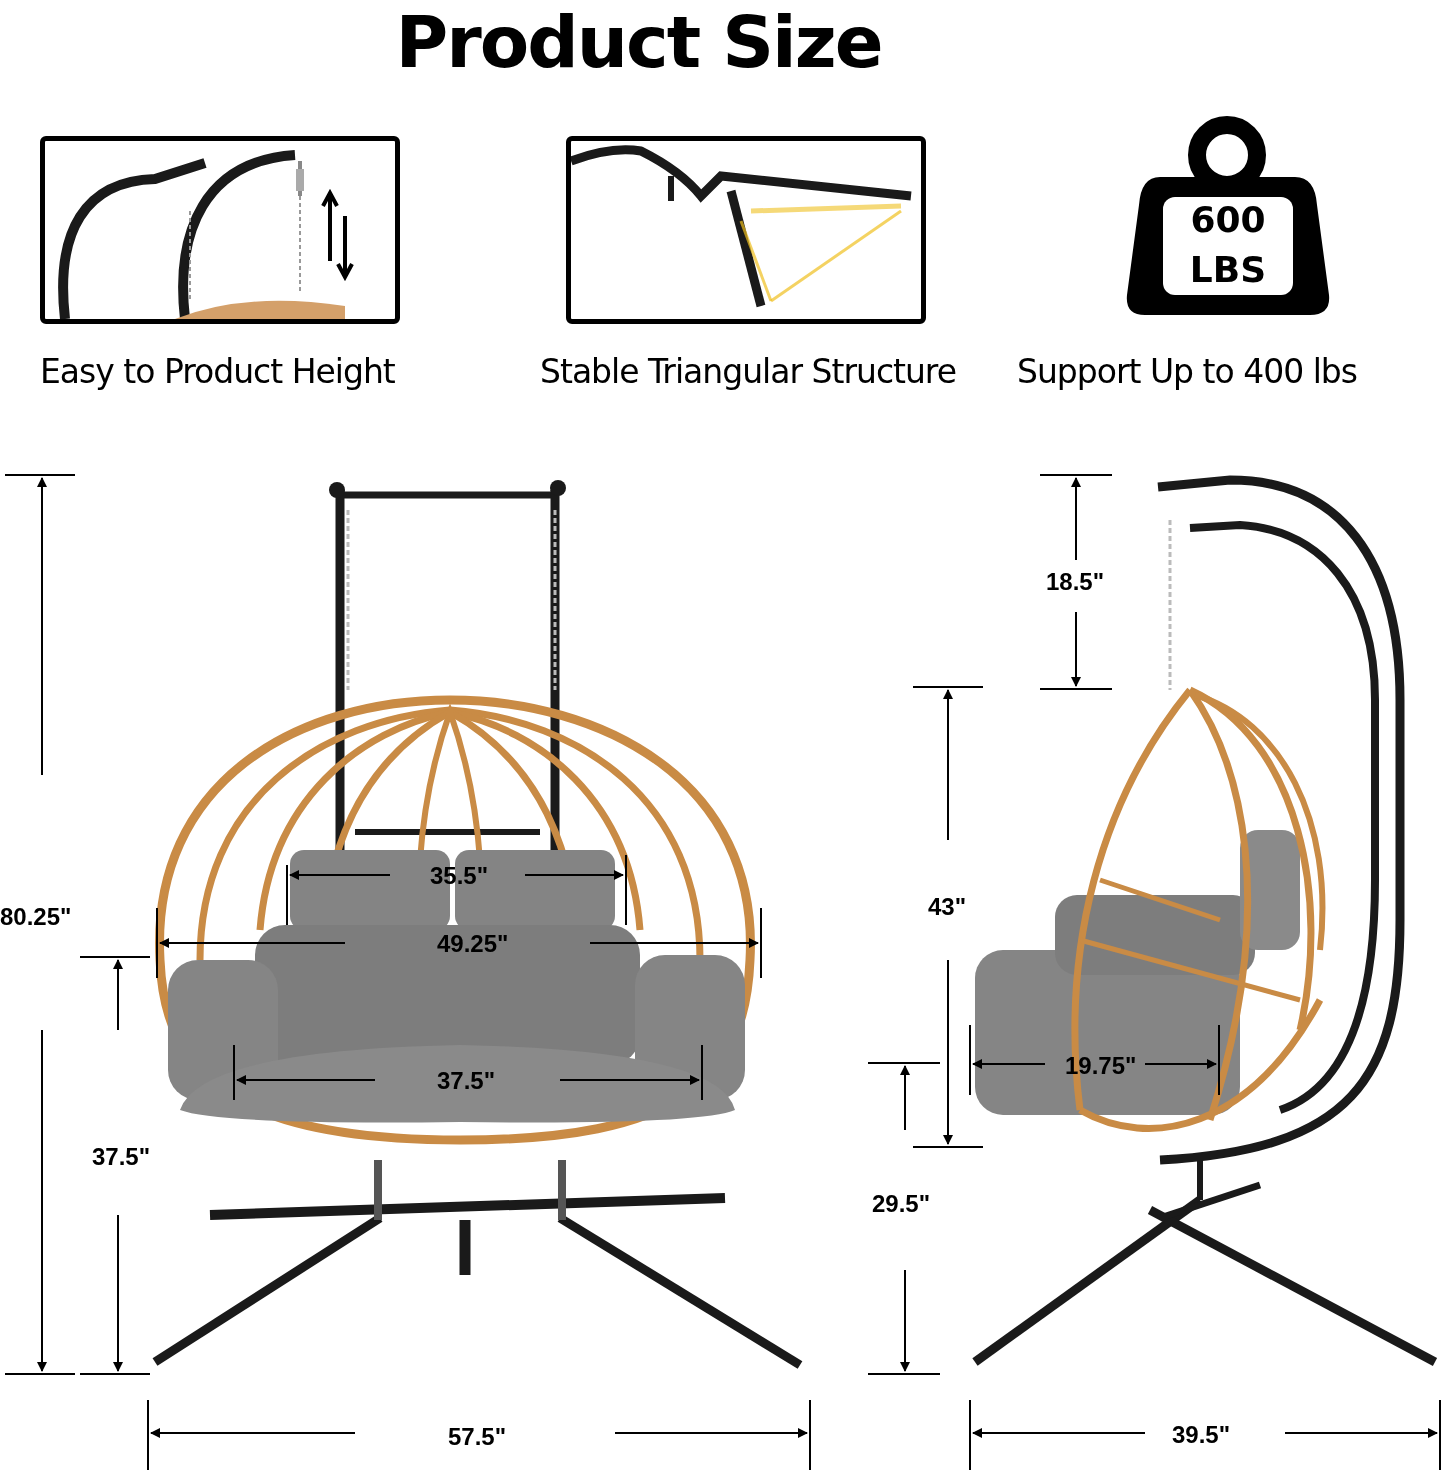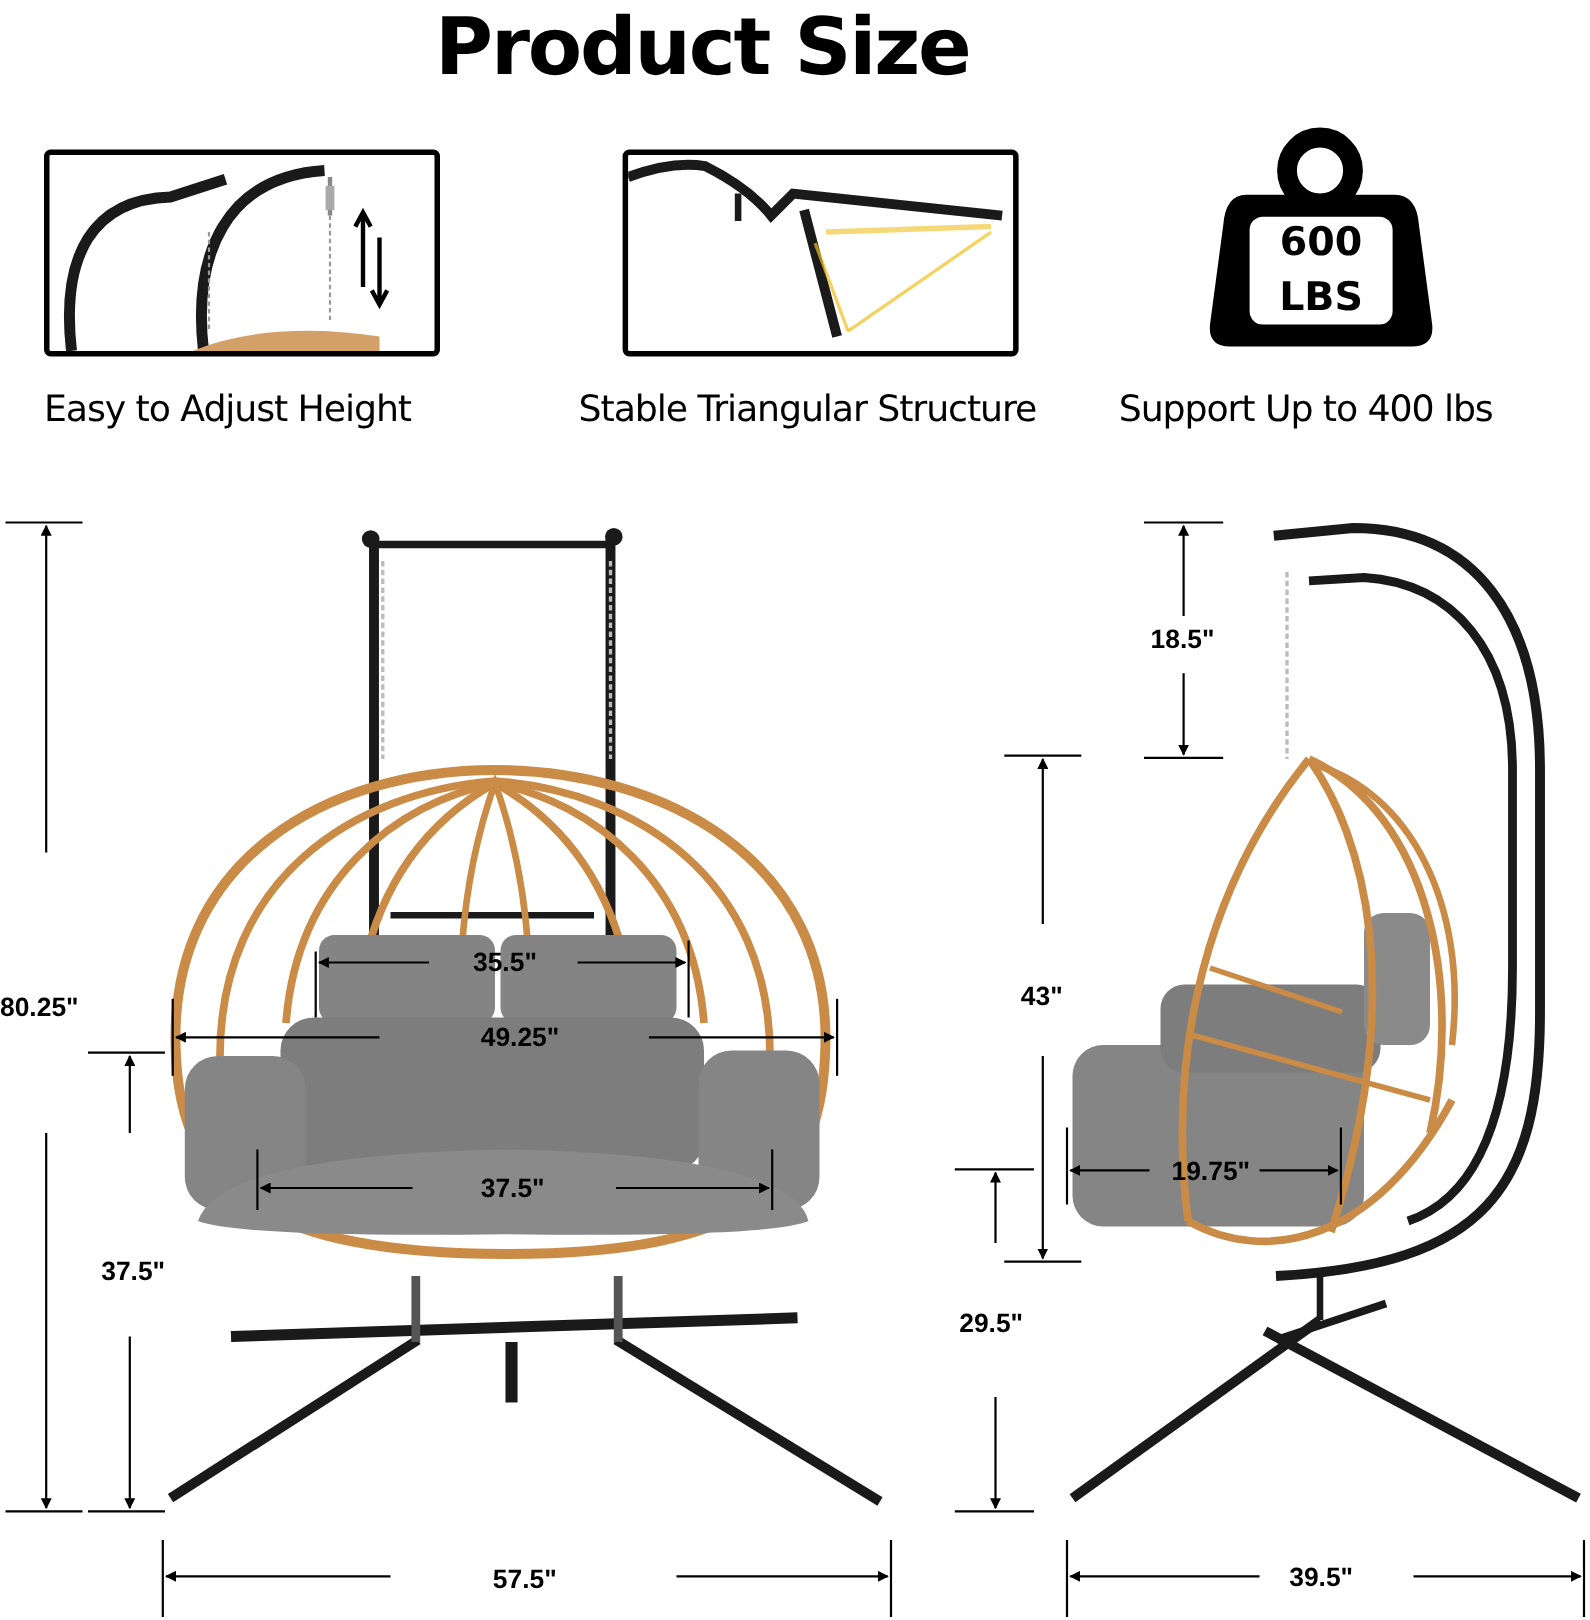"600" div { left: 1098px -> 1125px }
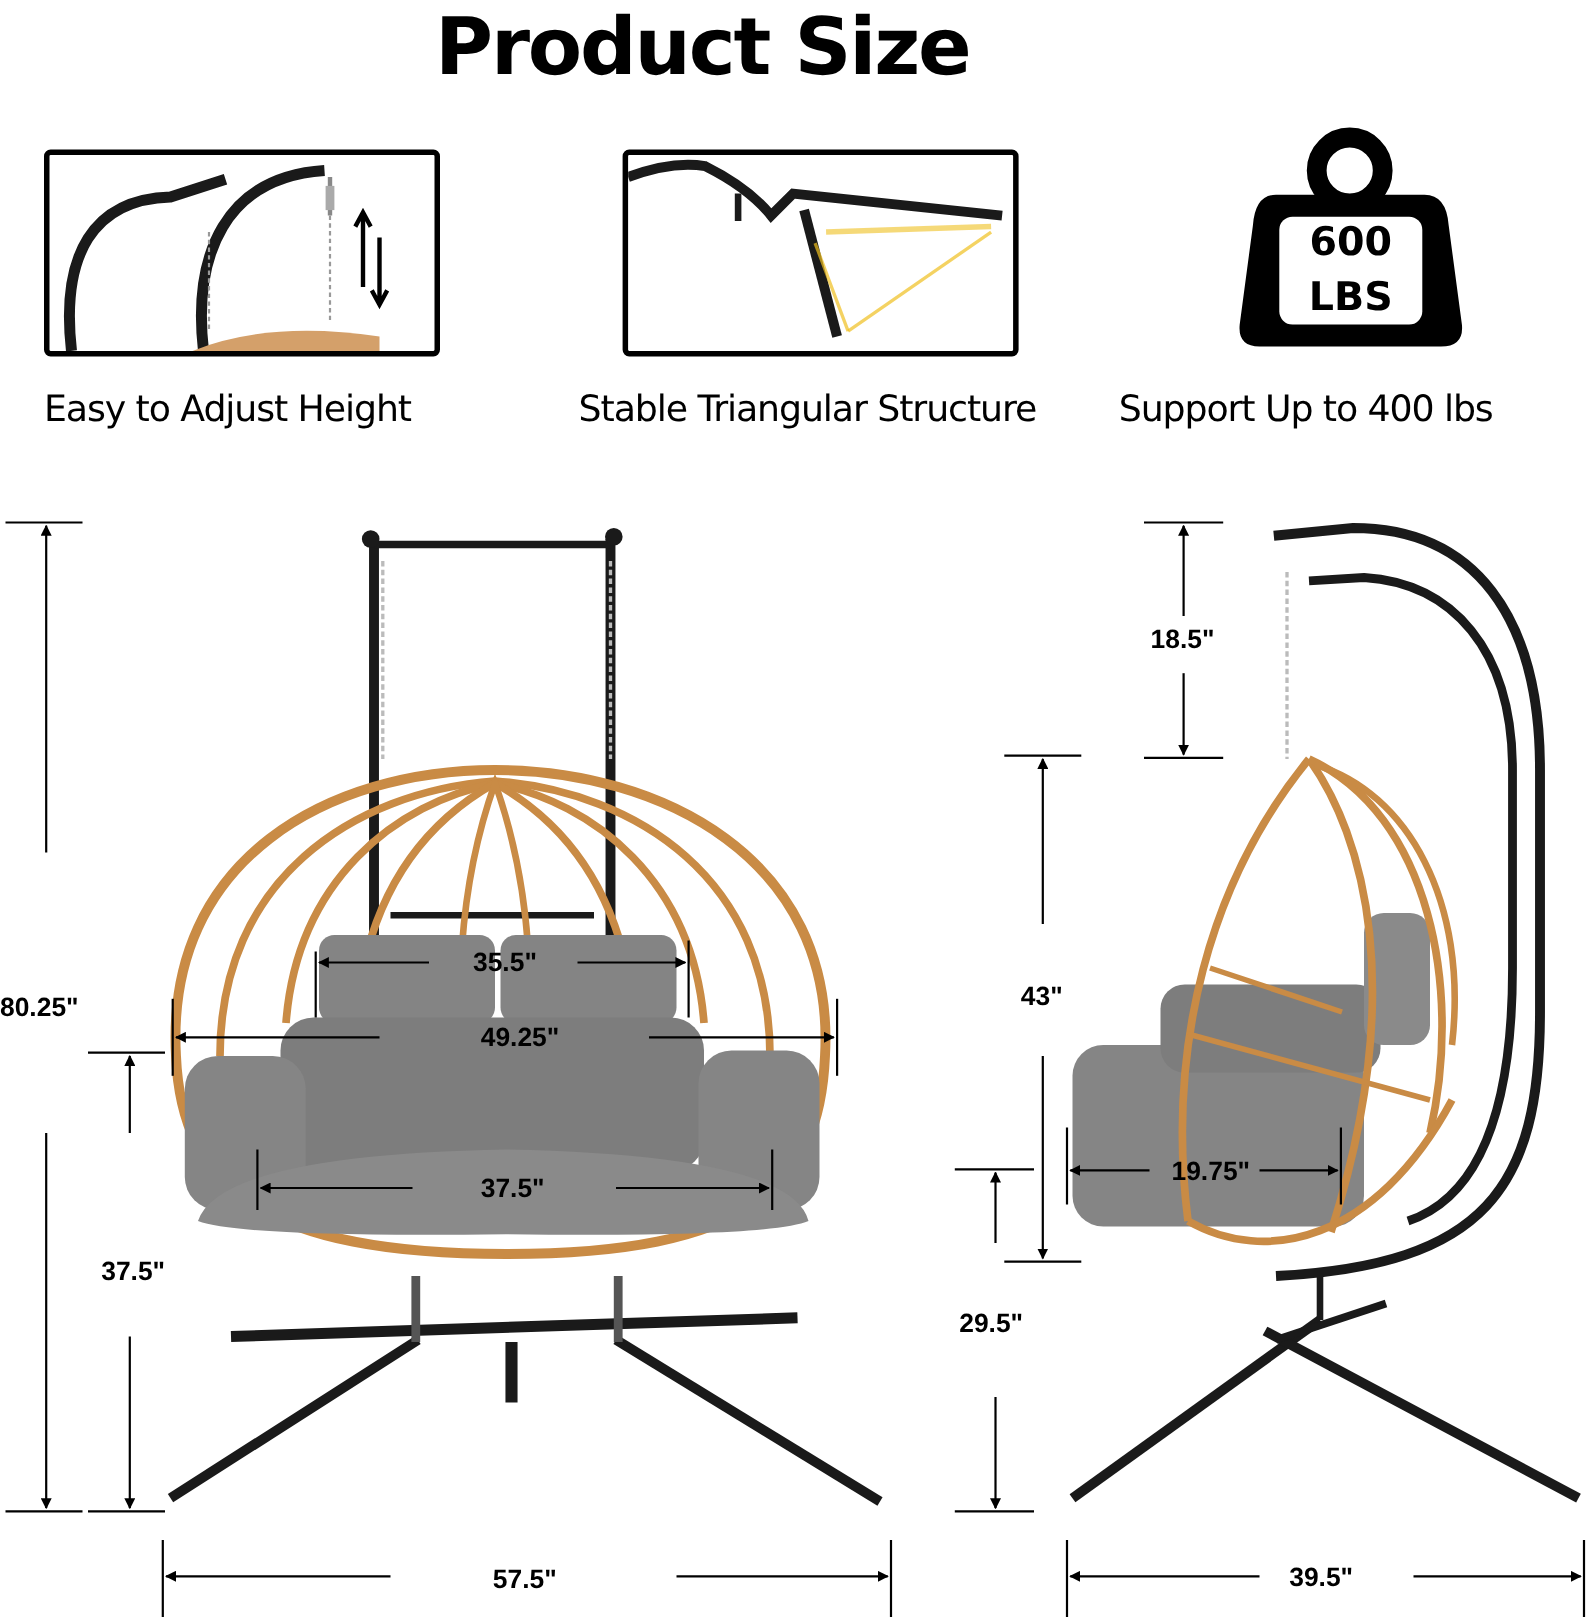"Easy to Adjust Height" div.feature-label { text: Adjust -> Product }
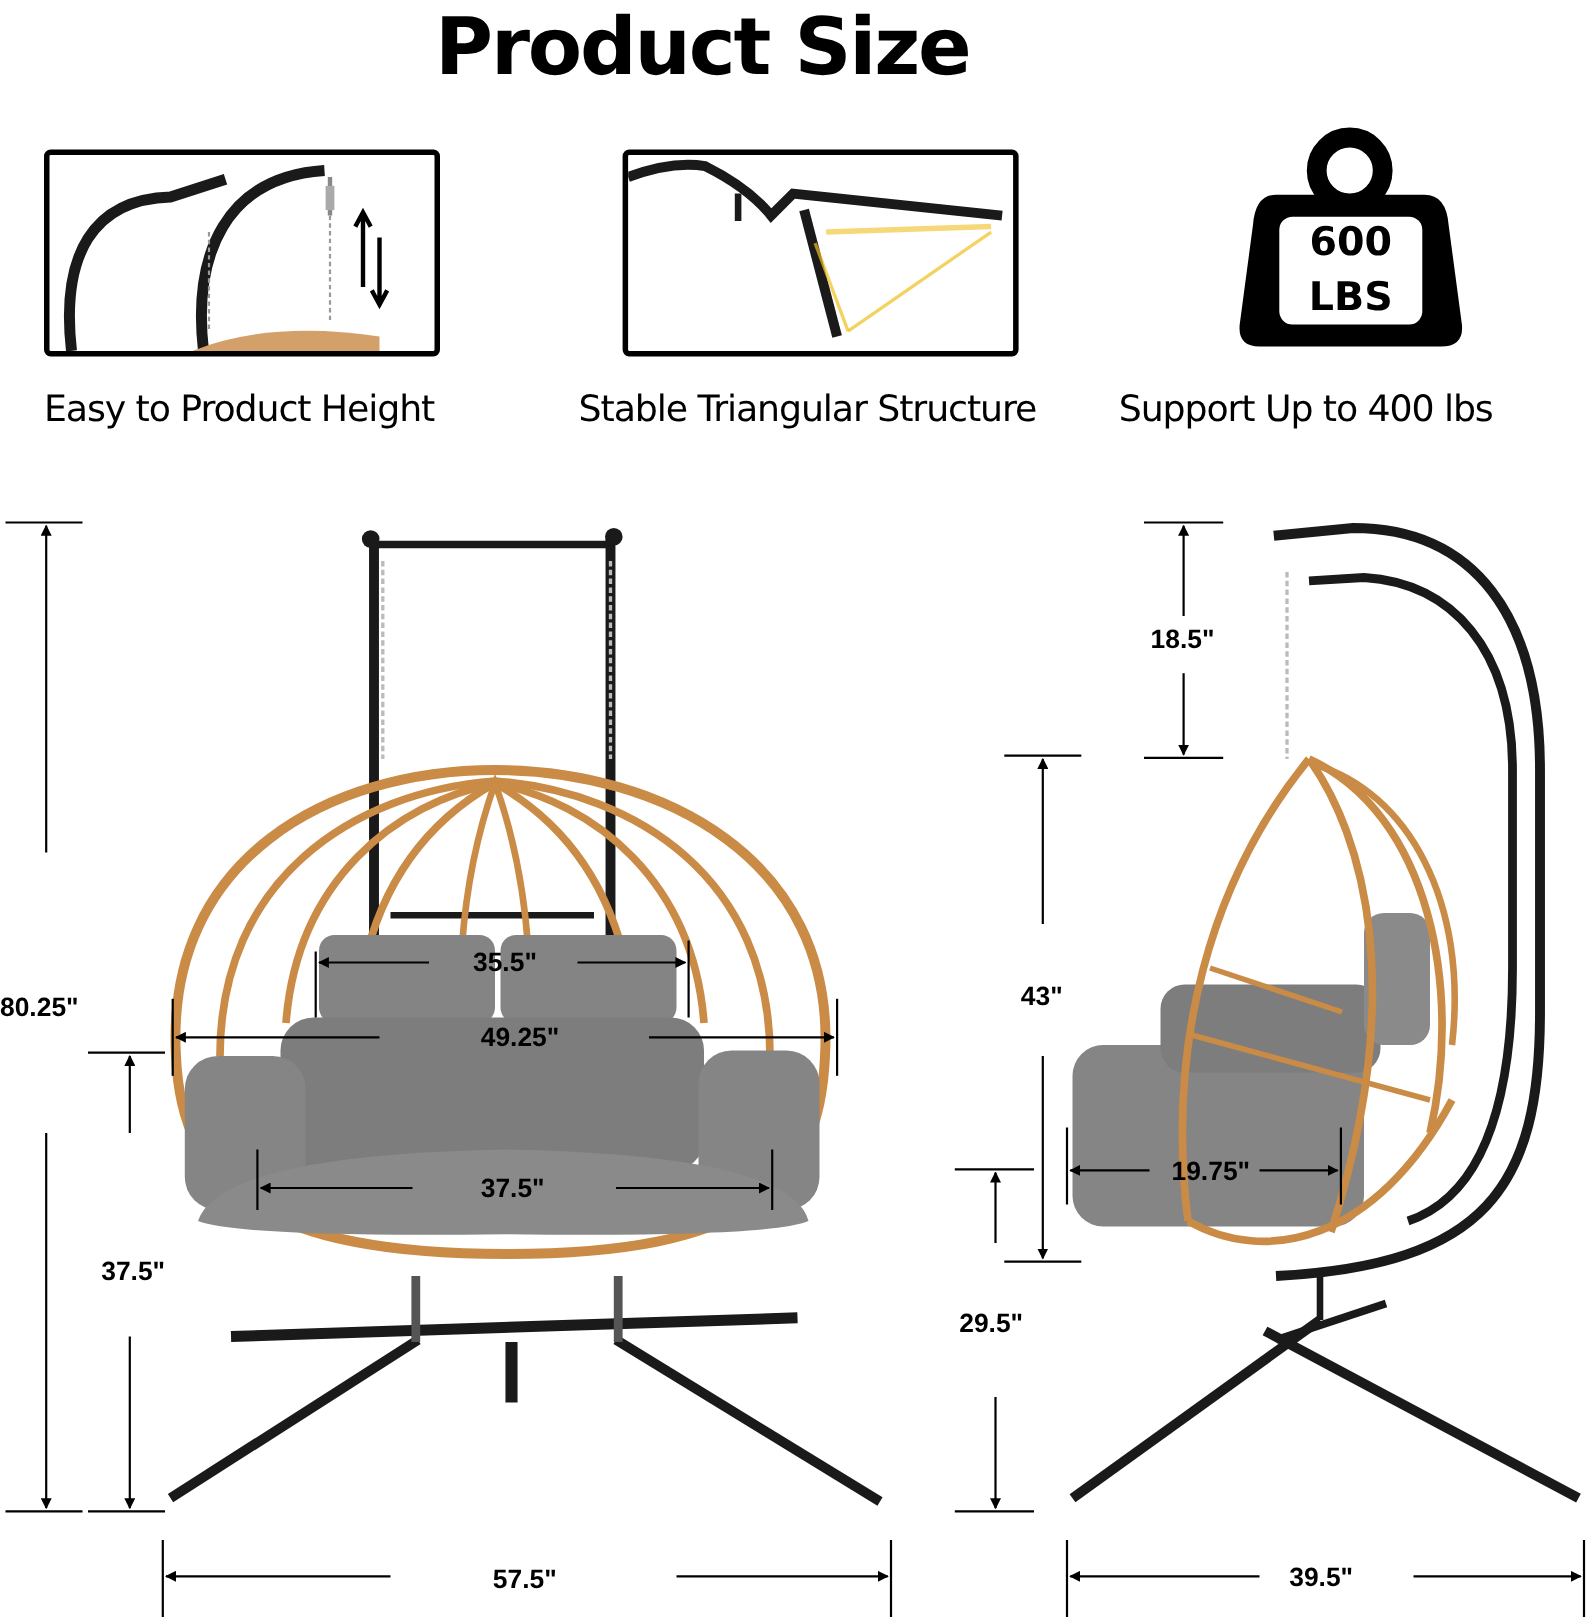"Stable Triangular Structure" div.feature-label { left: 526px -> 540px }
